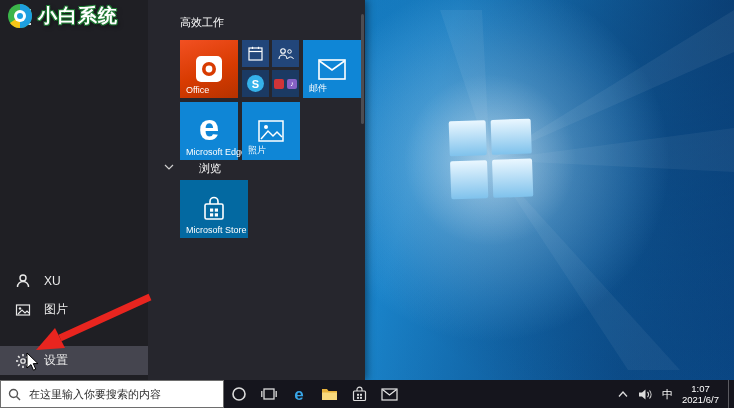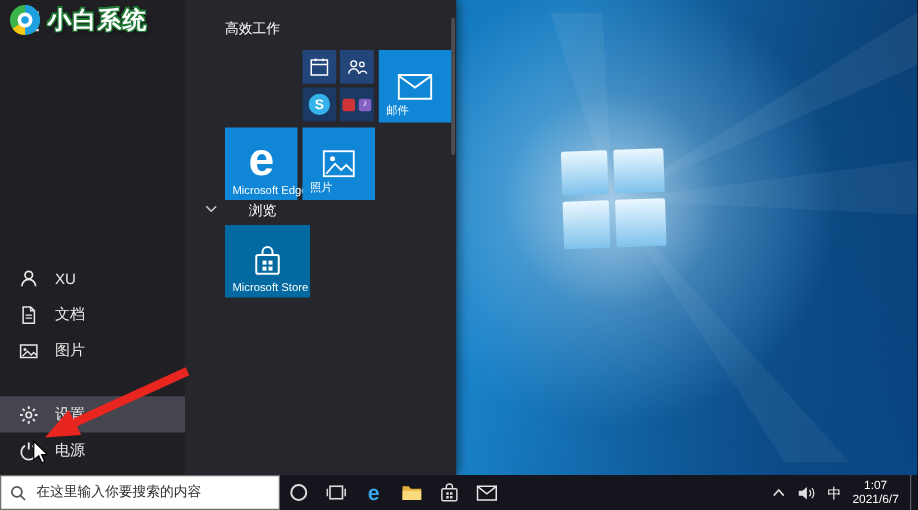"Office" div.tile { html: none -> <div> <svg> <rect></rect> <circle></circle> <circle></circle> </svg> <span>Office</span> </div> }
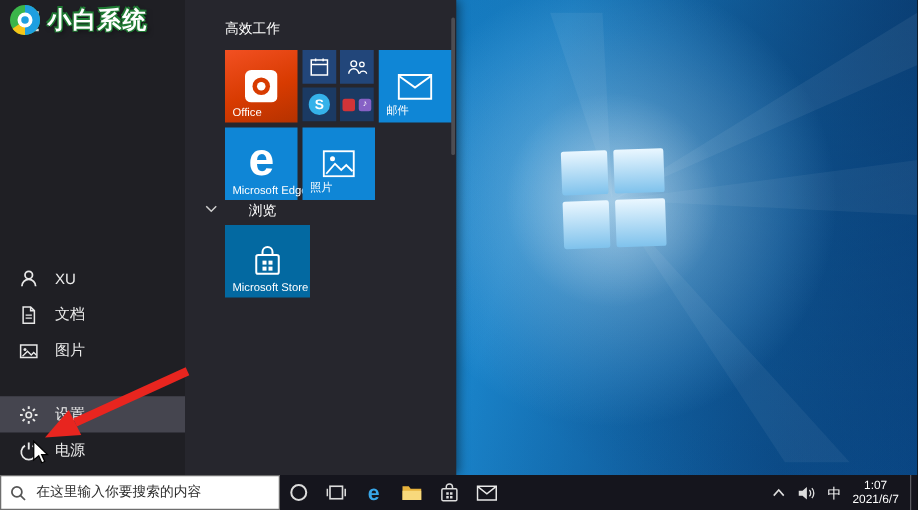"文档" div.nav-item { html: <div> <svg> <path></path> <path></path> <path></path> </svg> <span>文档</span> </div> -> none }
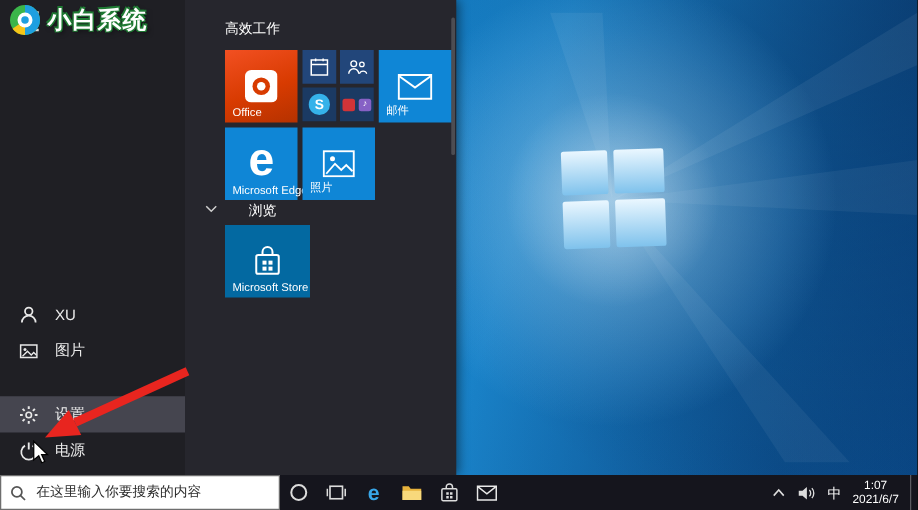"电源" div.nav-item { html: <div> <svg> <path></path> <line></line> </svg> <span>电源</span> </div> -> none }
